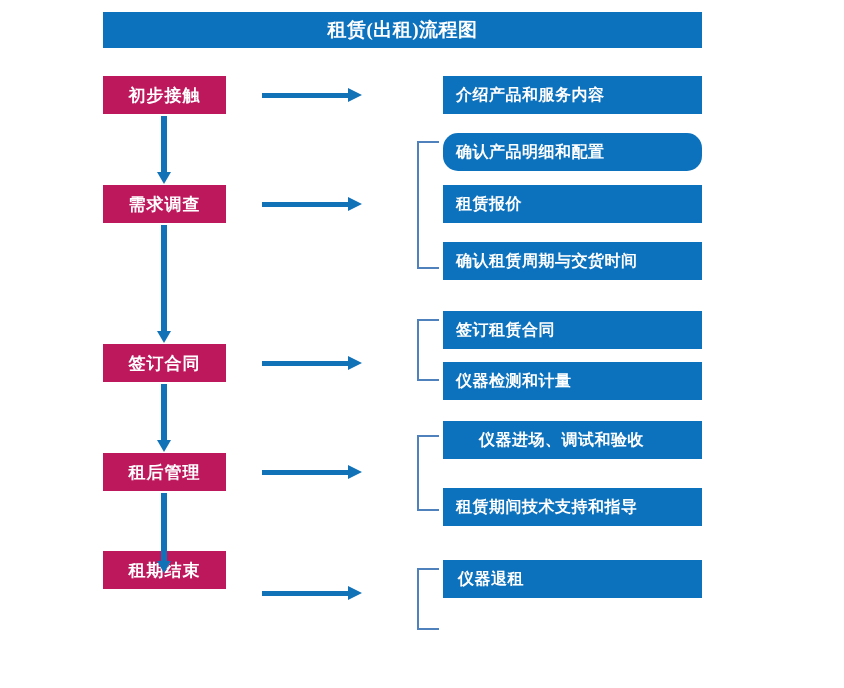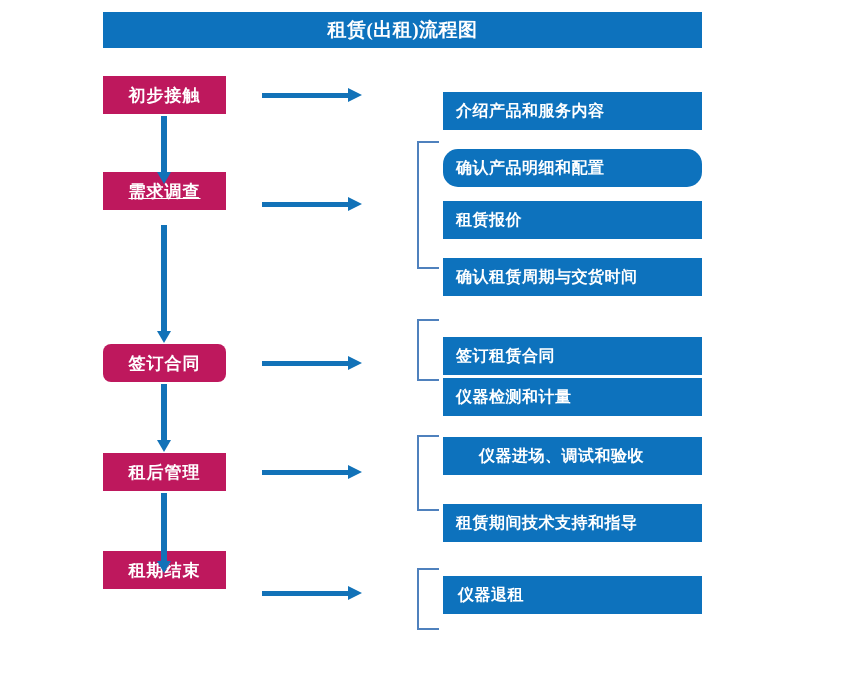"介绍产品和服务内容" .detail-box { margin-top: 16px -> none }
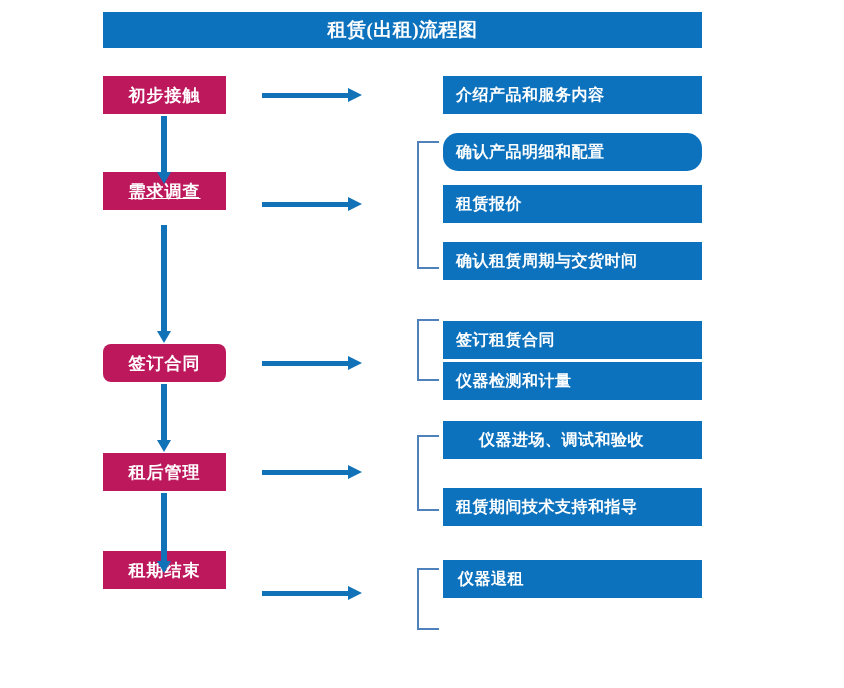"需求调查" div.stage-box { text-decoration: underline -> none; top: 172px -> 185px }
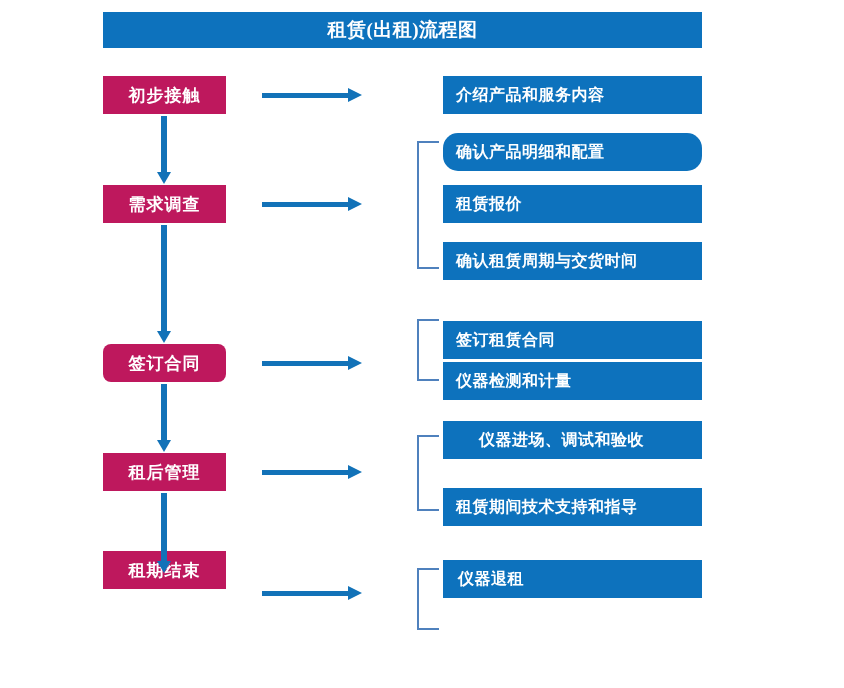"签订租赁合同" div.detail-box { top: 321px -> 311px }
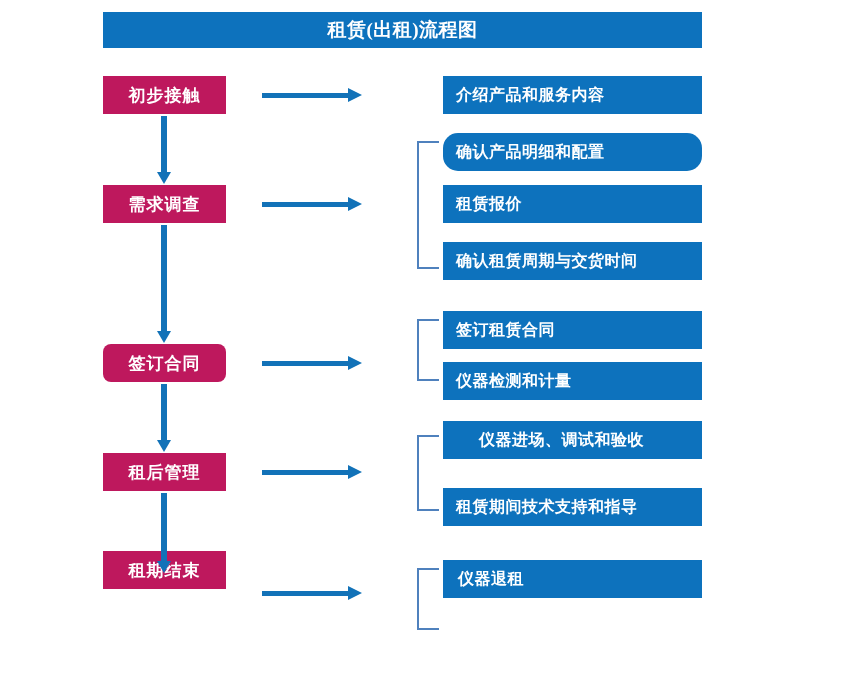"签订合同" div.stage-box { border-radius: 8px -> none }
